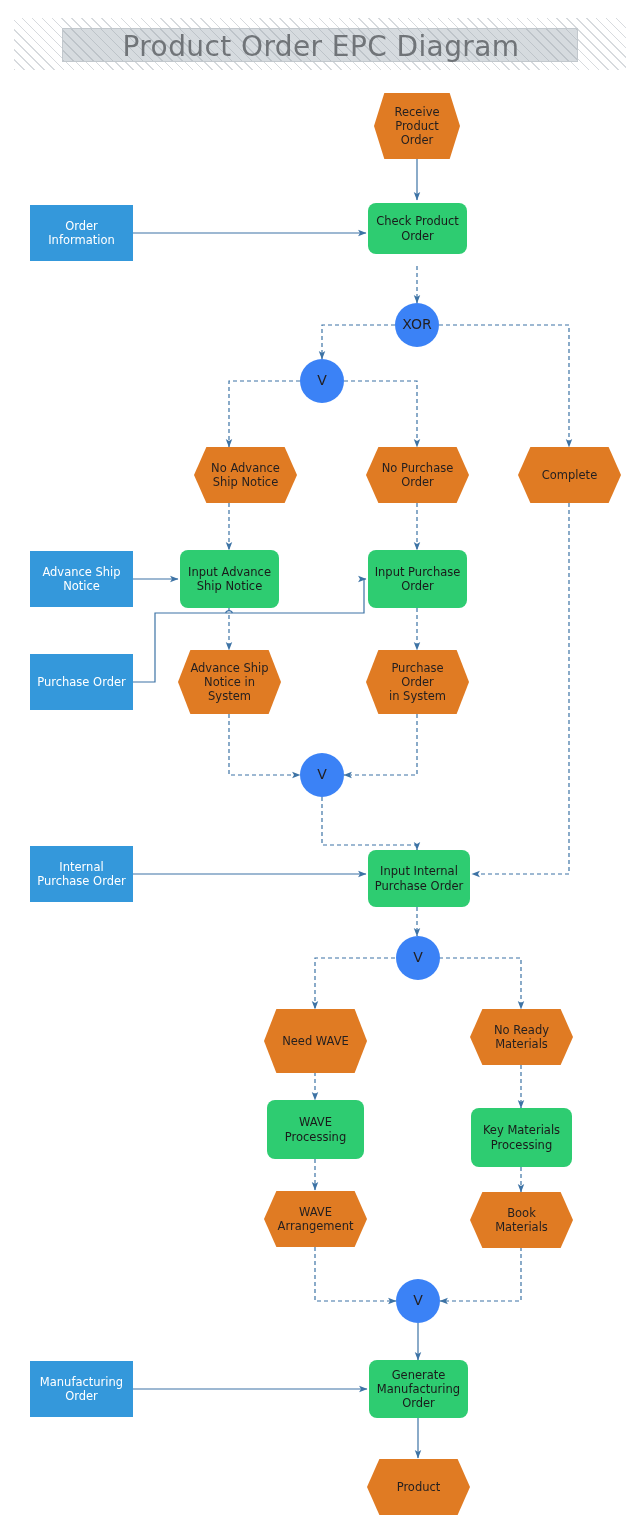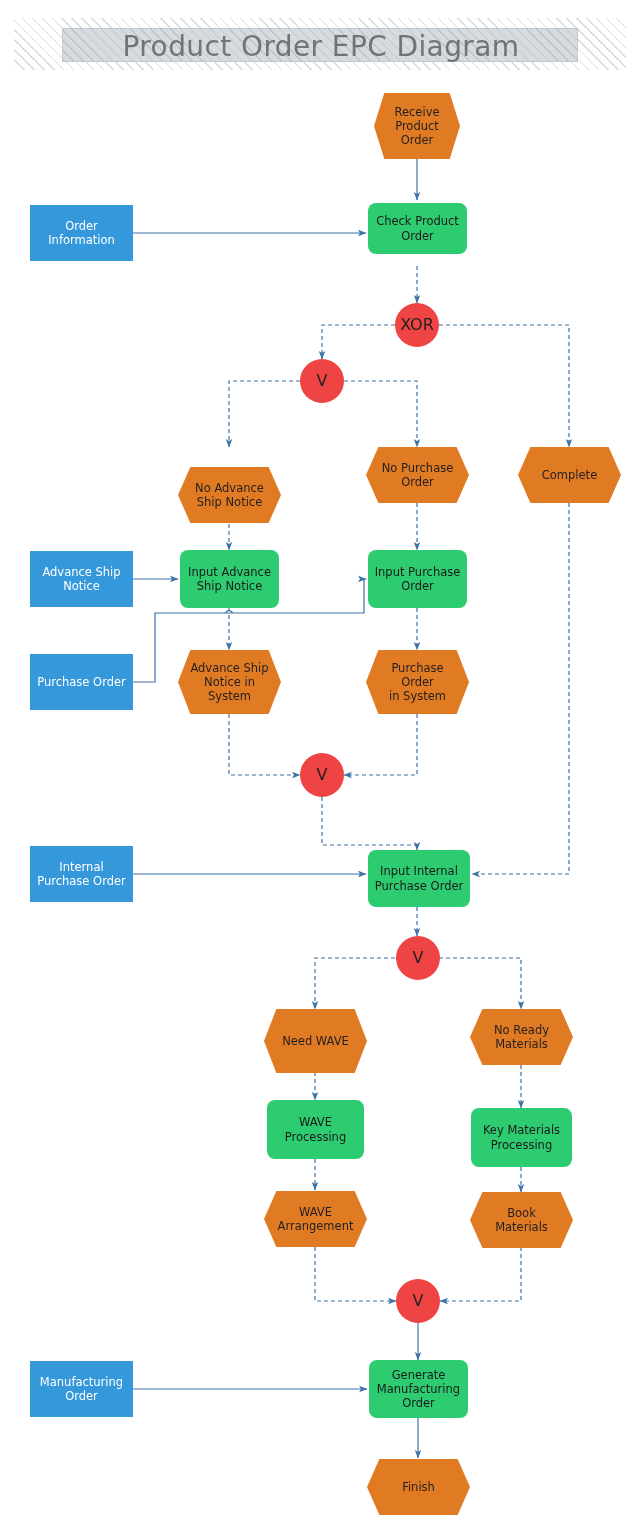"XOR" .cn { background: #ef4444 -> #3b82f6; font-size: 16px -> 14px }
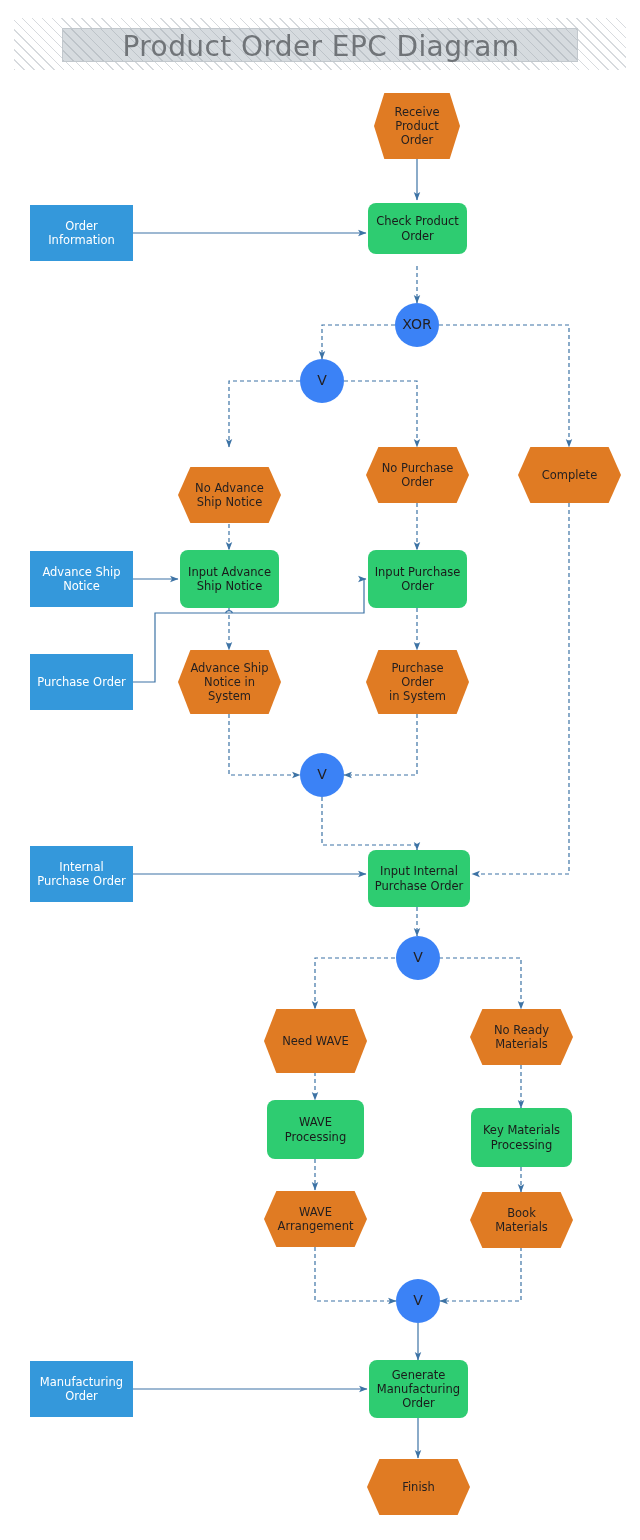"No Advance" div.node { left: 178px -> 194px; margin-top: 20px -> none }
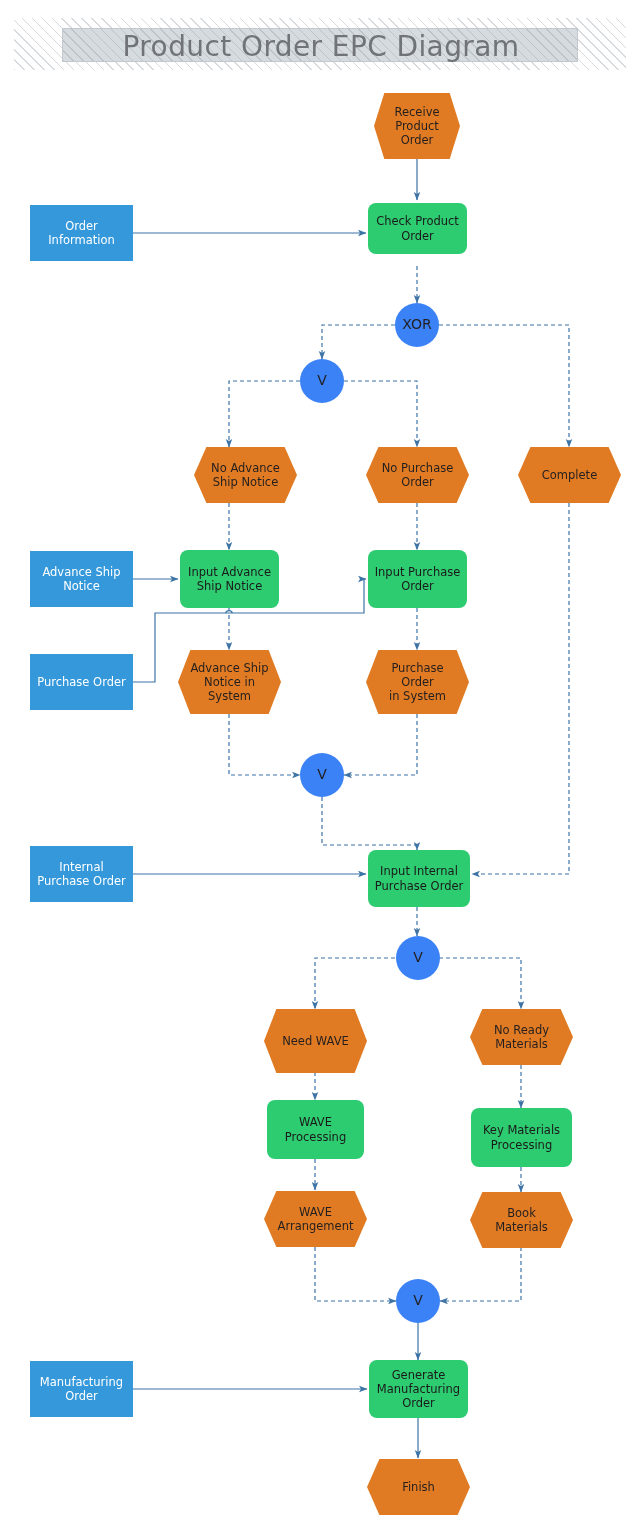"Finish" span.txt { text: Finish -> Product }
